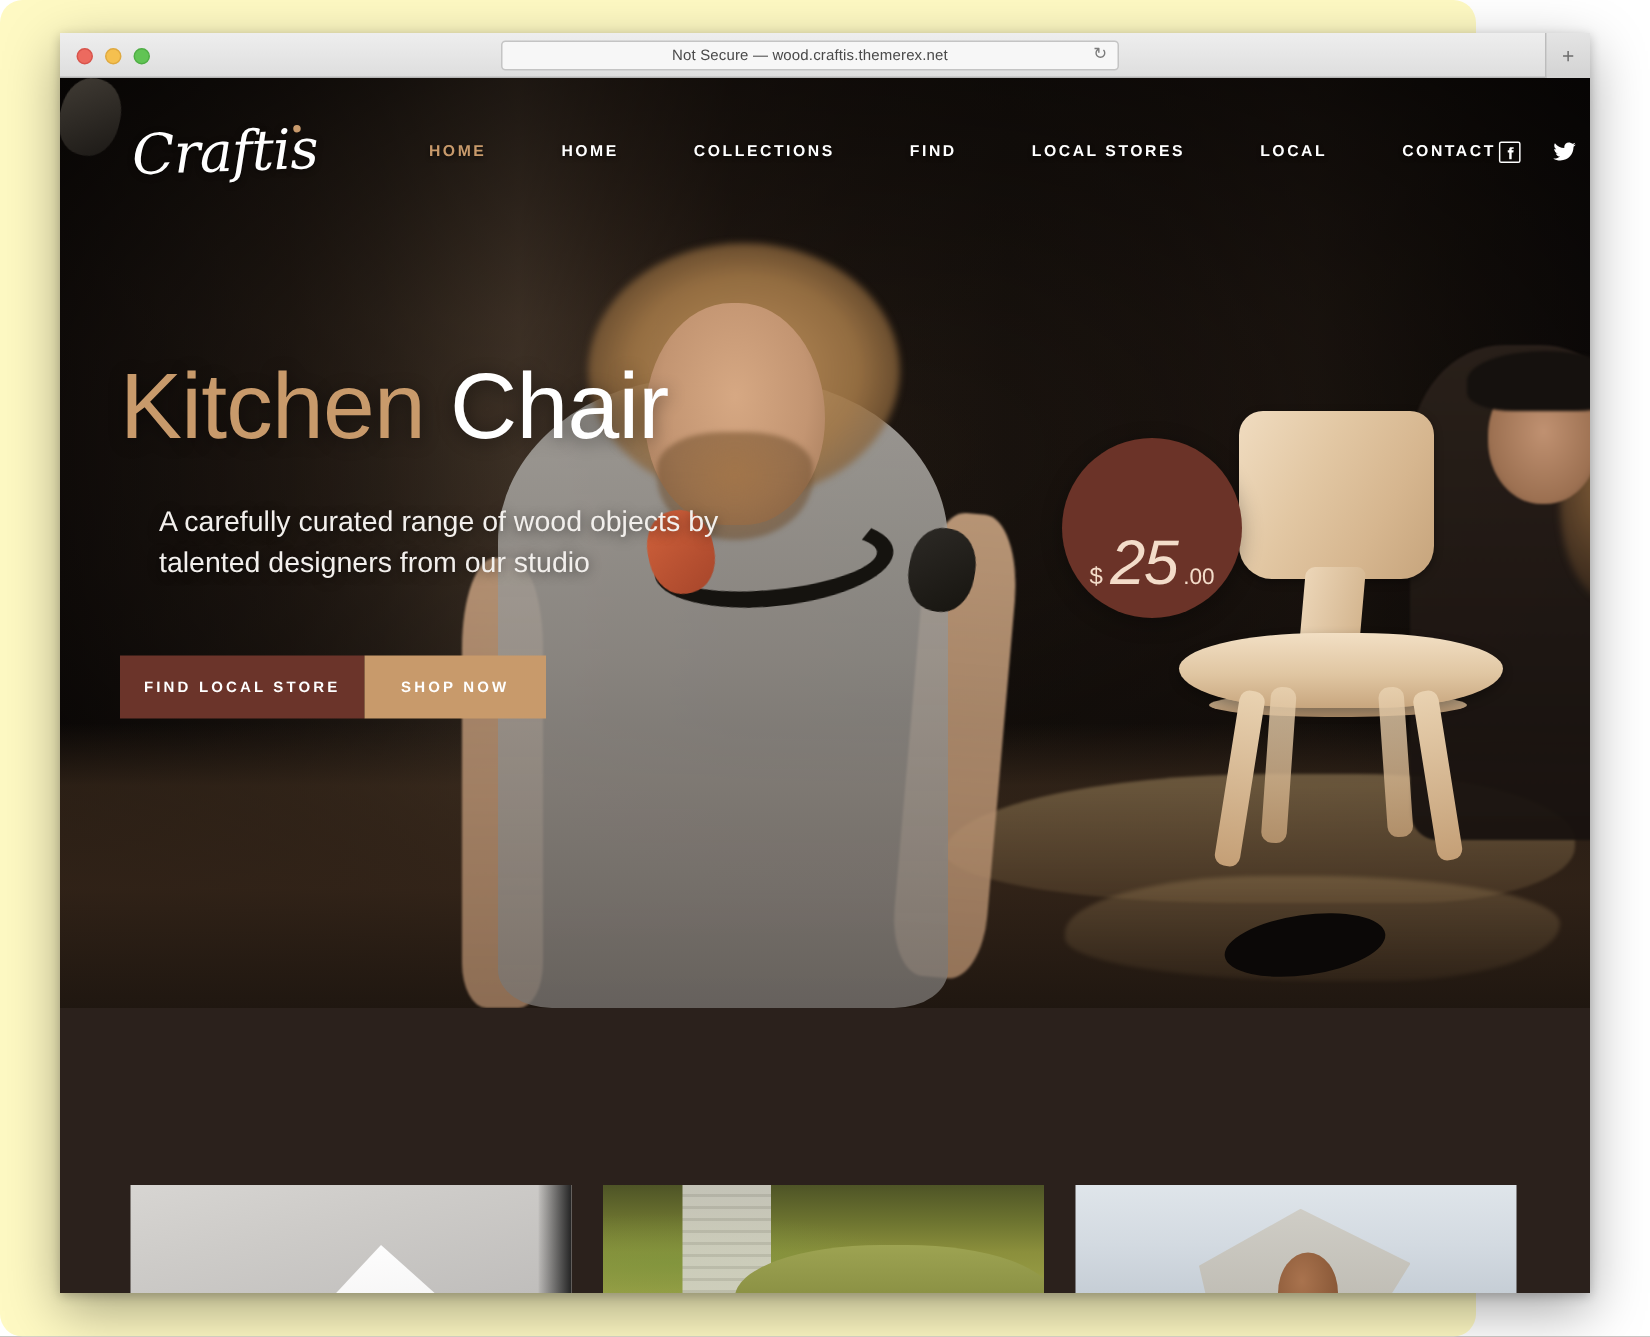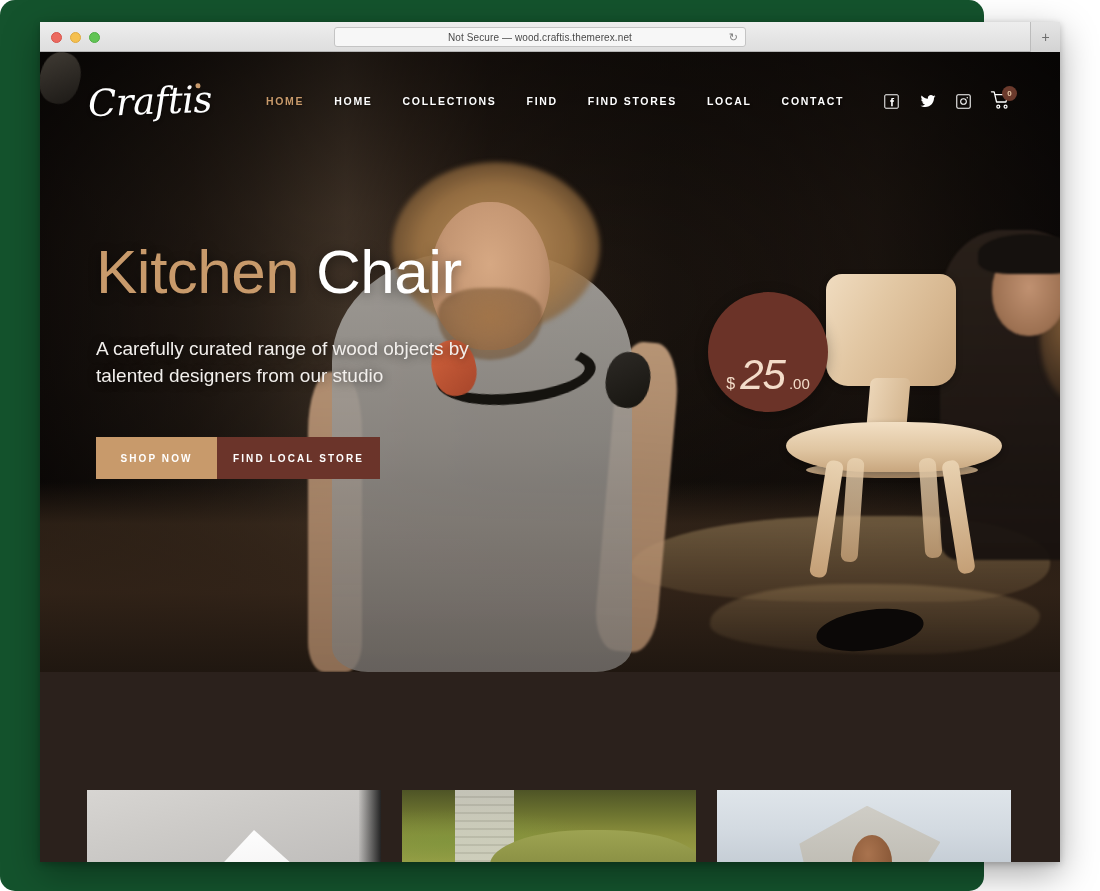"Not Secure — wood.craftis.themerex.net" .page-root { background: #14532d -> #fef9c3 }
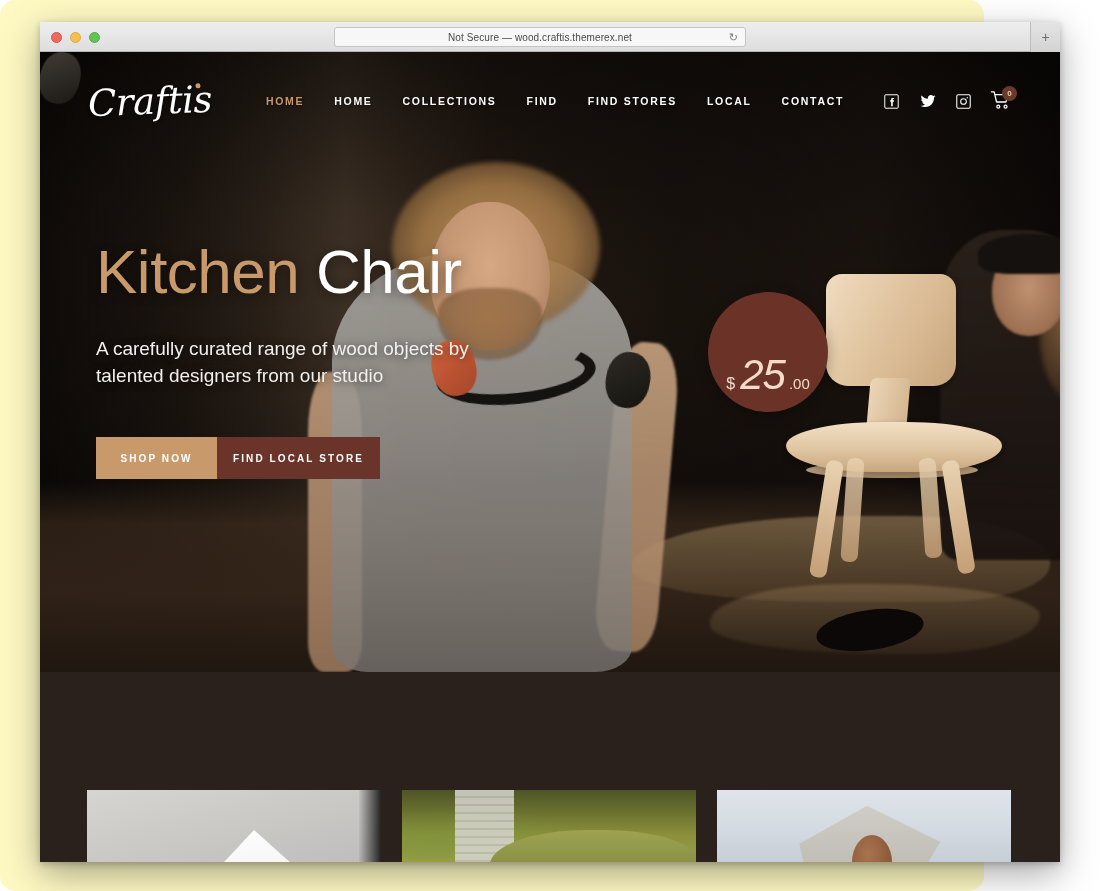"HOME" .nav-link { margin-left: none -> 20px }
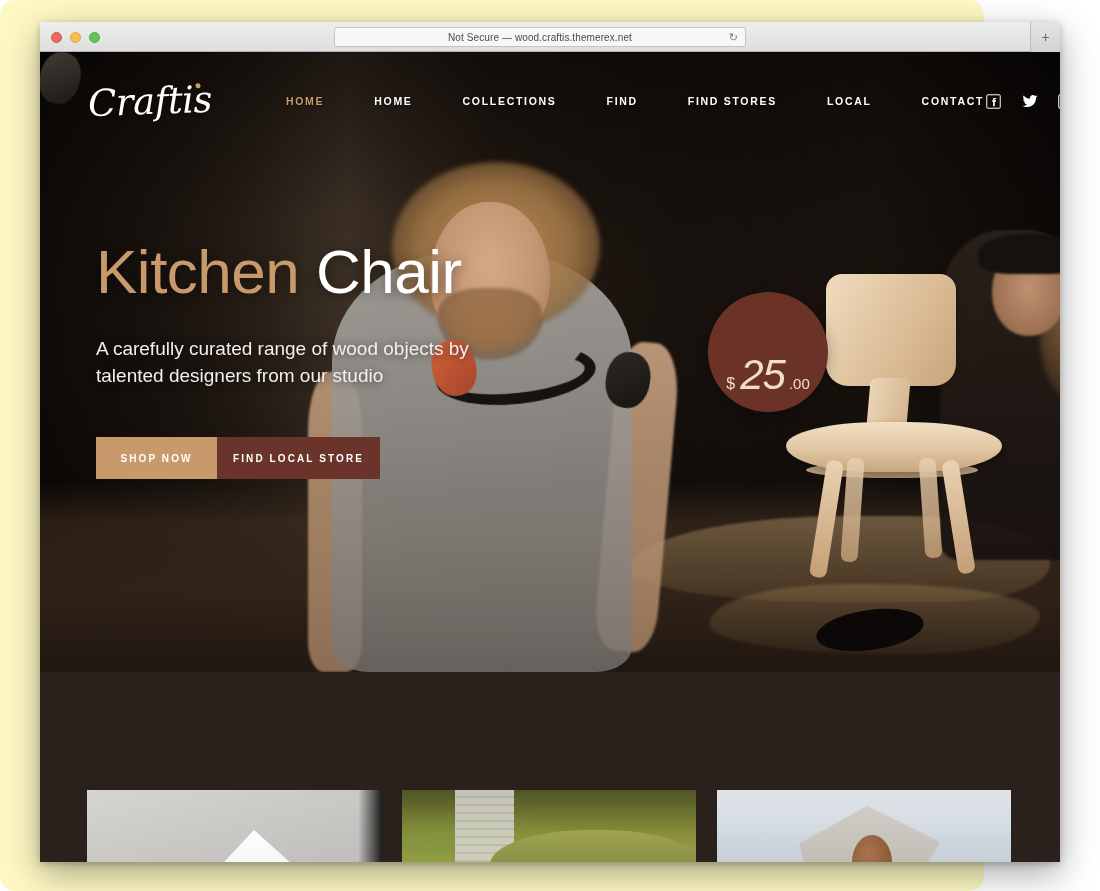"FIND STORES" a.nav-link { text: FIND -> LOCAL }
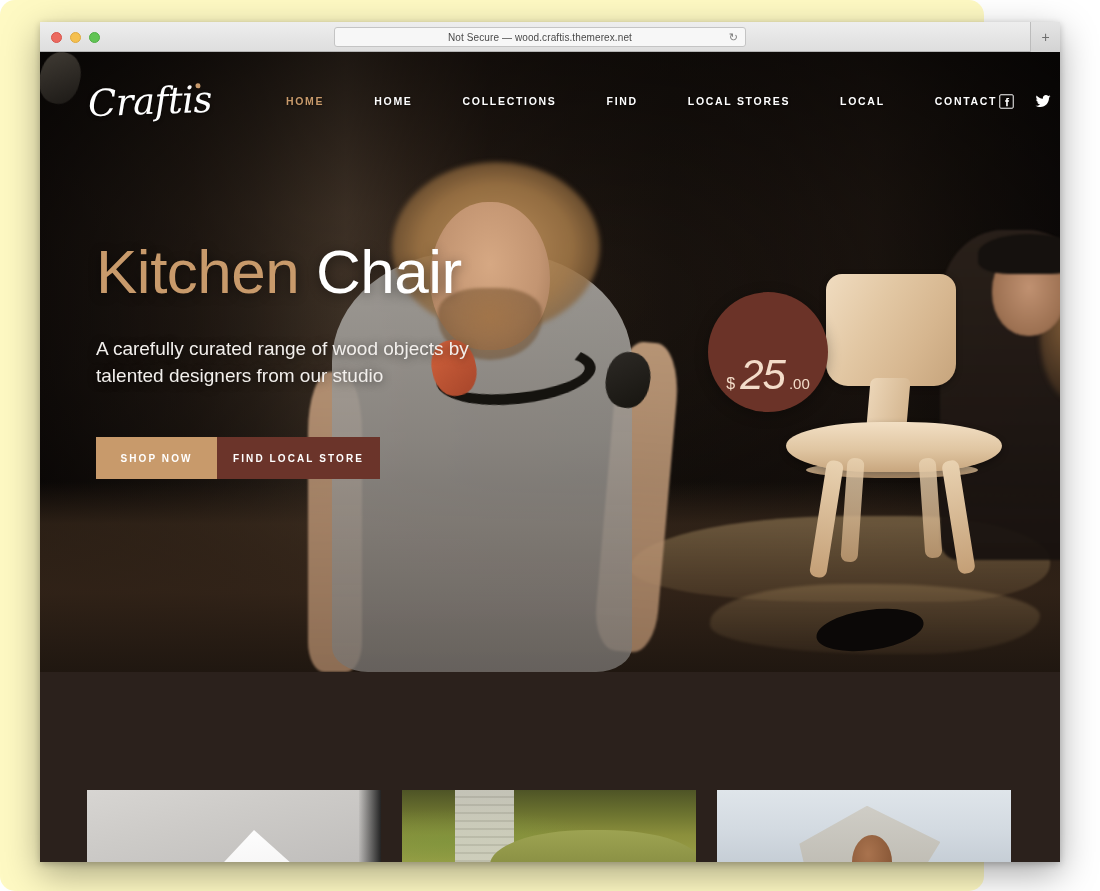"Kitchen Chair" .hero-copy { left: 56px -> 40px }
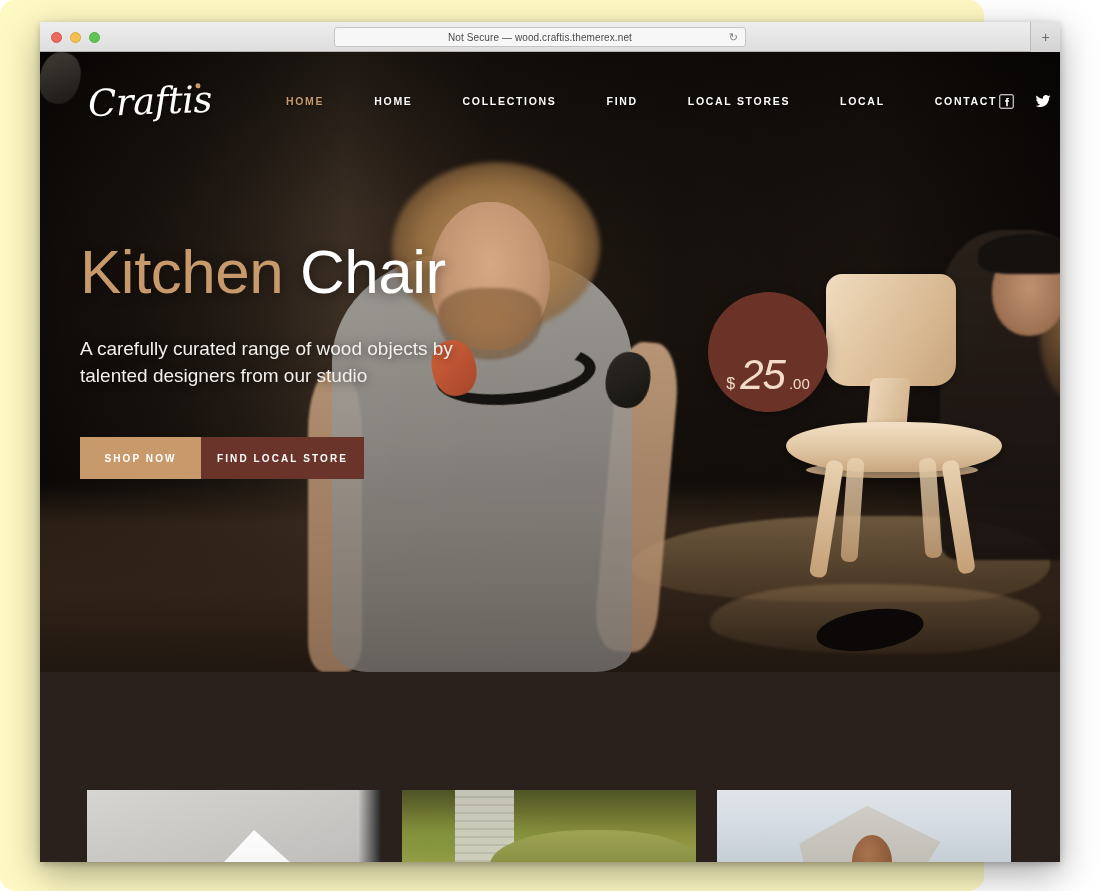"A carefully curated range of" .hero-sub { margin-left: none -> 26px }
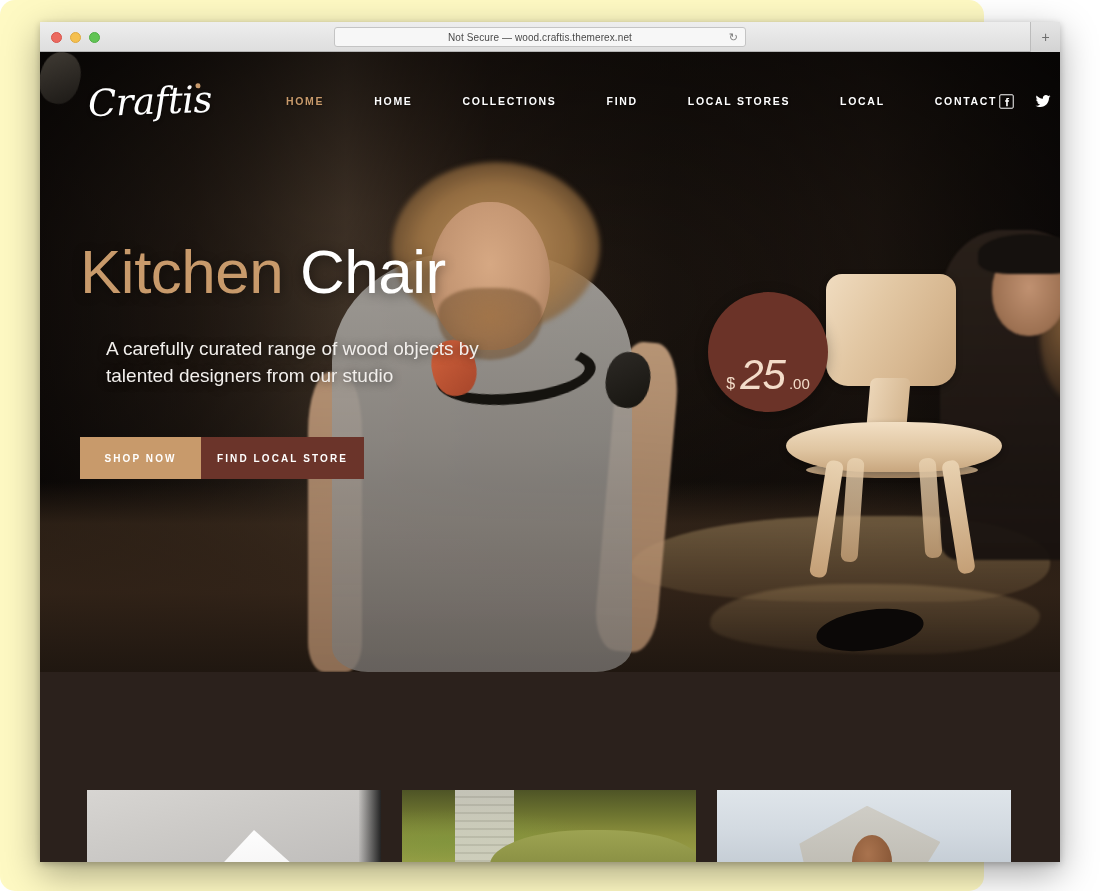"SHOP NOW" button.btn { order: before "FIND LOCAL STORE" -> after "FIND LOCAL STORE" }
